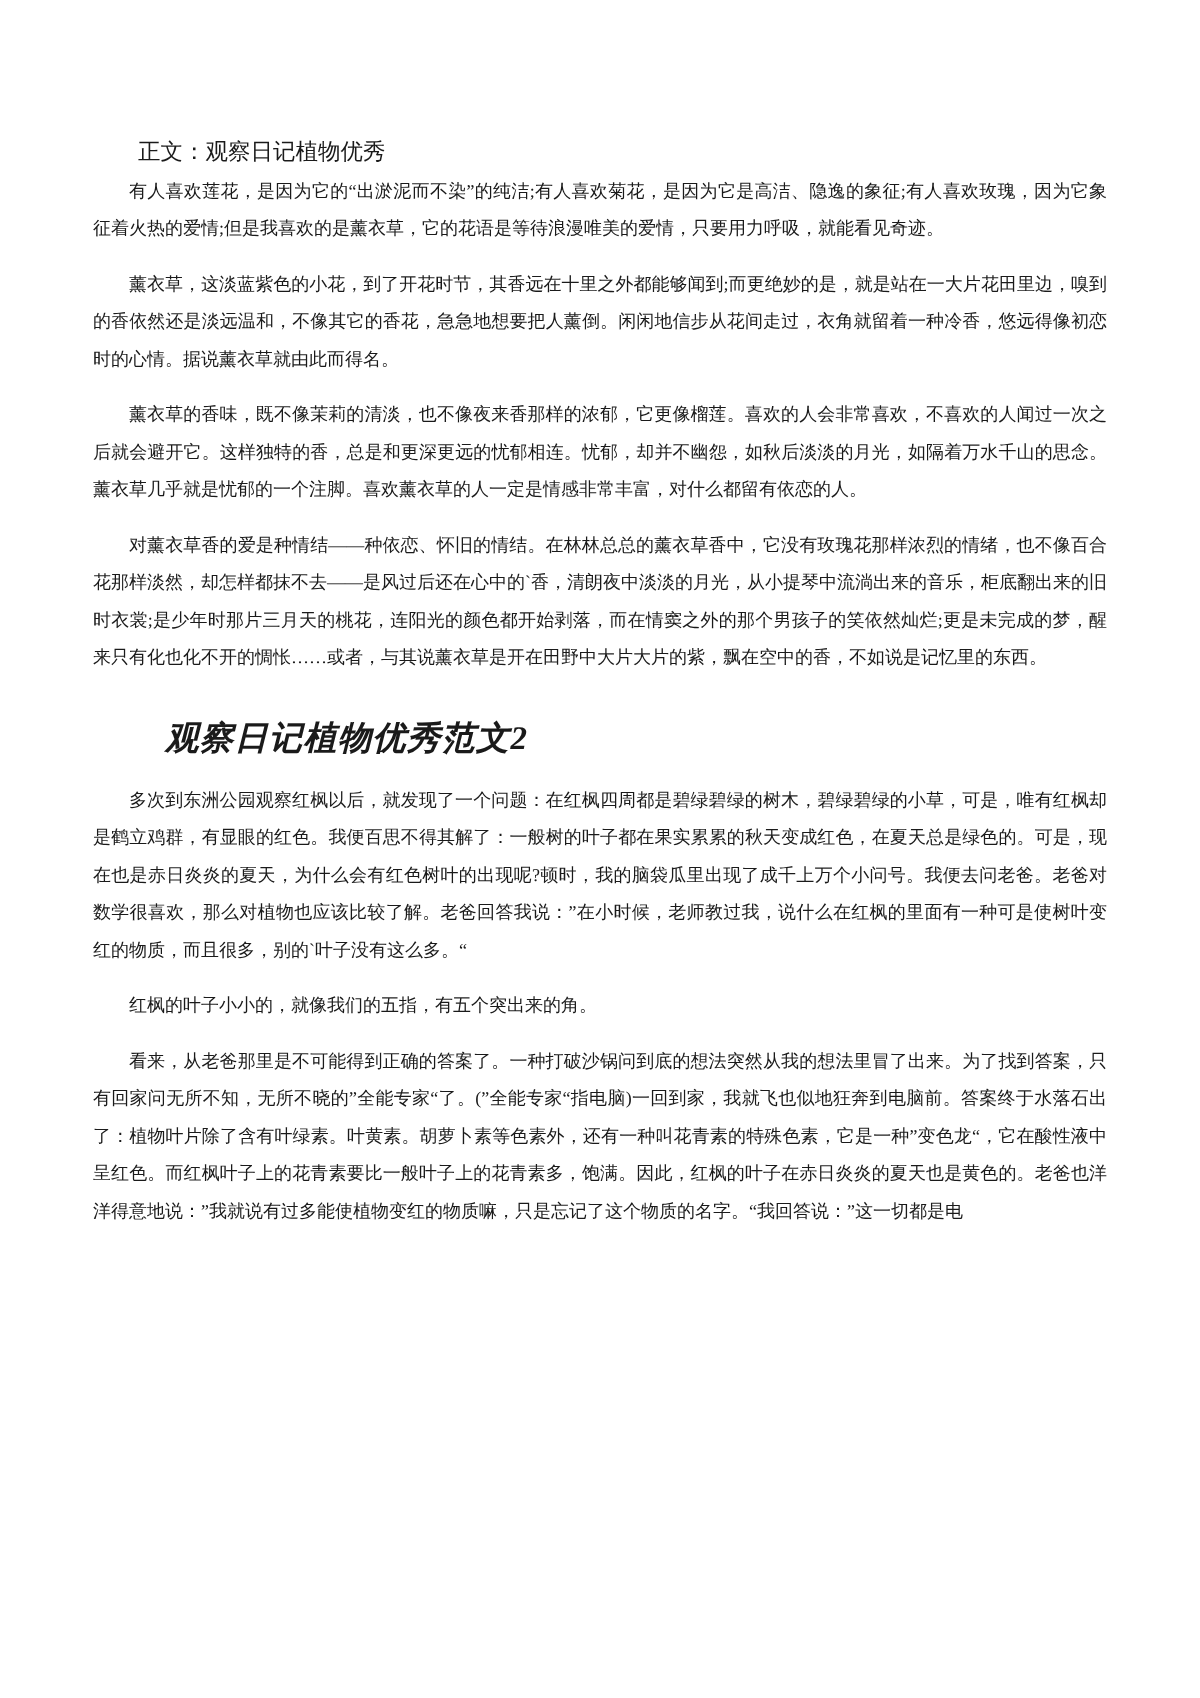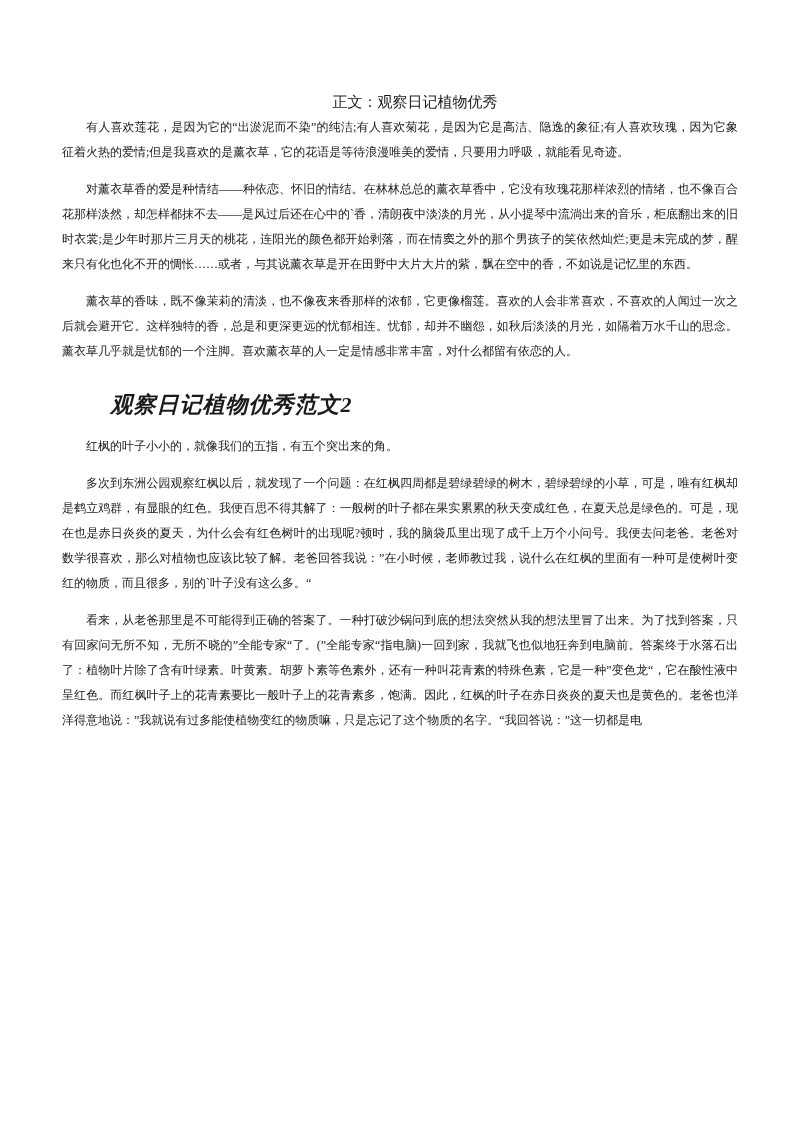"正文：观察日记植物优秀" .intro-line { text-align: center -> none }
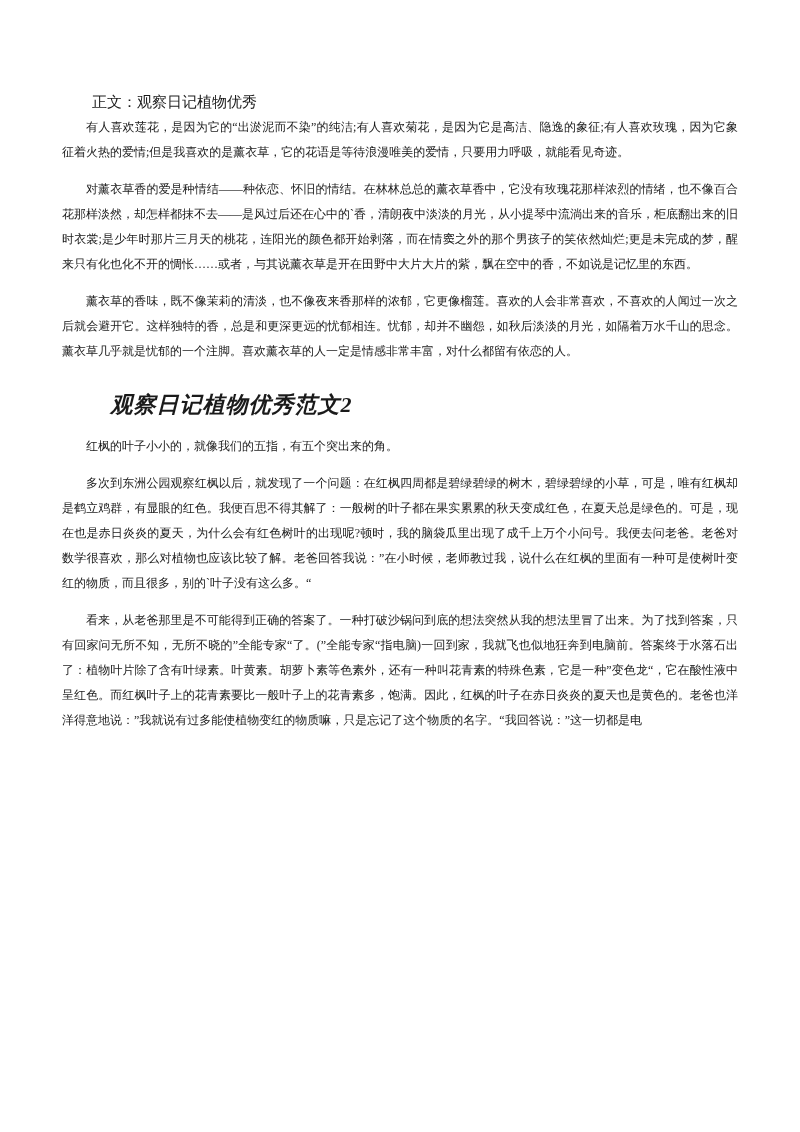"薰衣草，这淡蓝紫色的小花，到了开花时节，其香远在十里之外都能够闻到;而更绝妙的是" p.body-para { html: none -> <p>薰衣草，这淡蓝紫色的小花，到了开花时节，其香远在十里之外都能够闻到;而更绝妙的是，就是站在一大片花田里边，嗅到的香依然还是淡远温和，不像其它的香花，急急地想要把人薰倒。闲闲地信步从花间走过，衣角就留着一种冷香，悠远得像初恋时的心情。据说薰衣草就由此而得名。</p> }
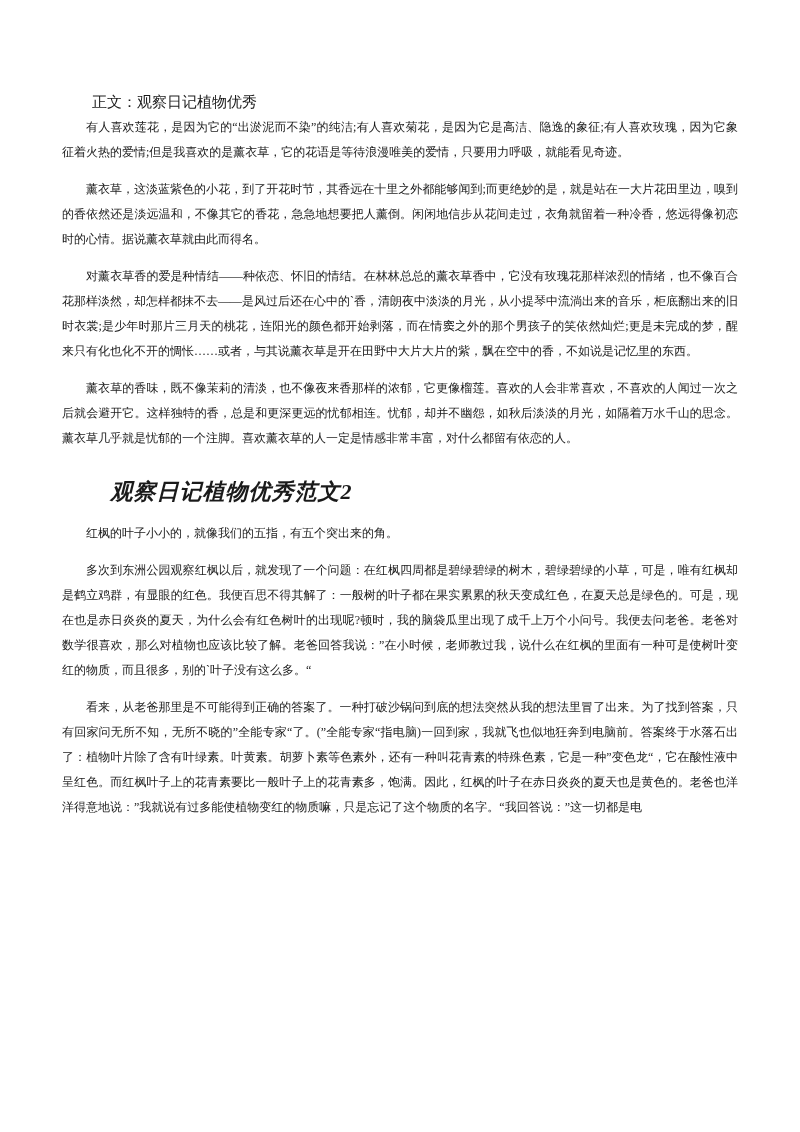"对薰衣草香的爱是种情结——种依恋、怀旧的情结。在林林总总的薰衣草香中，它没有玫瑰" p.body-para { order: before "薰衣草的香味，既不像茉莉的清淡，也不像夜来香那样的浓郁，它更像榴莲。喜欢的人会非" -> after "薰衣草的香味，既不像茉莉的清淡，也不像夜来香那样的浓郁，它更像榴莲。喜欢的人会非" }
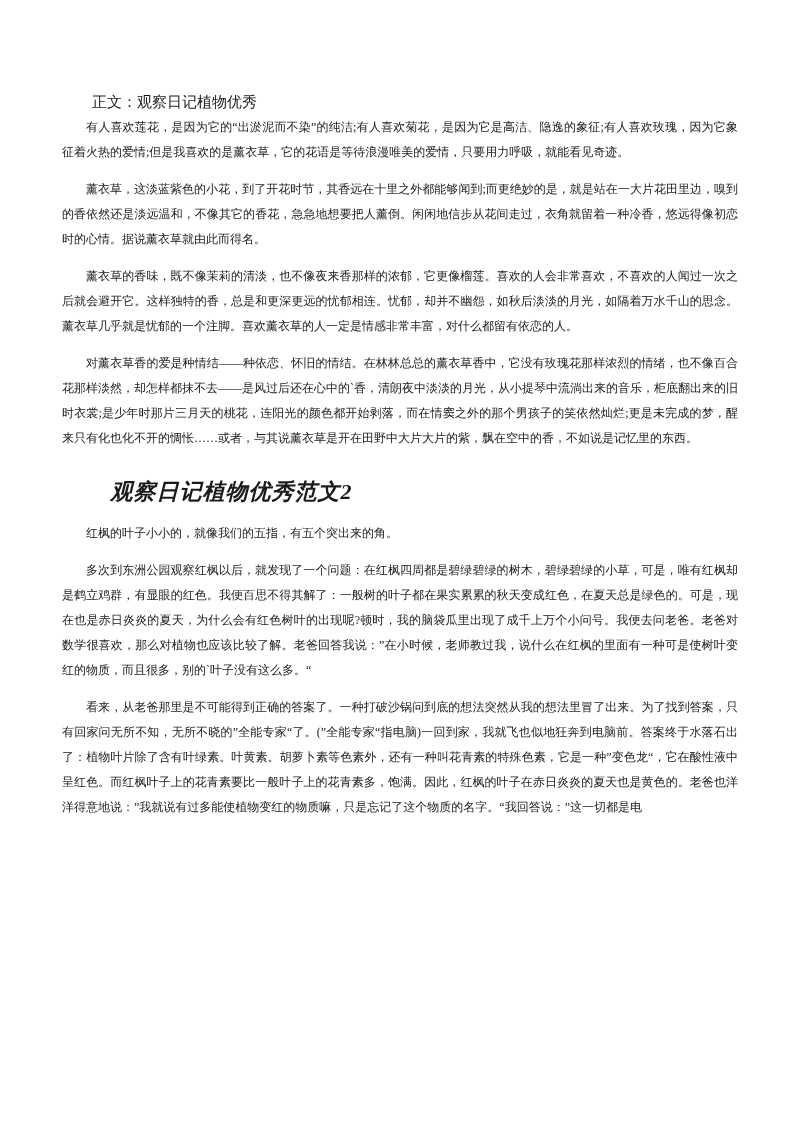"红枫的叶子小小的，就像我们的五指，有五个突出来的角。" p.body-para { order: before "多次到东洲公园观察红枫以后，就发现了一个问题：在红枫四周都是碧绿碧绿的树木，碧绿" -> after "多次到东洲公园观察红枫以后，就发现了一个问题：在红枫四周都是碧绿碧绿的树木，碧绿" }
